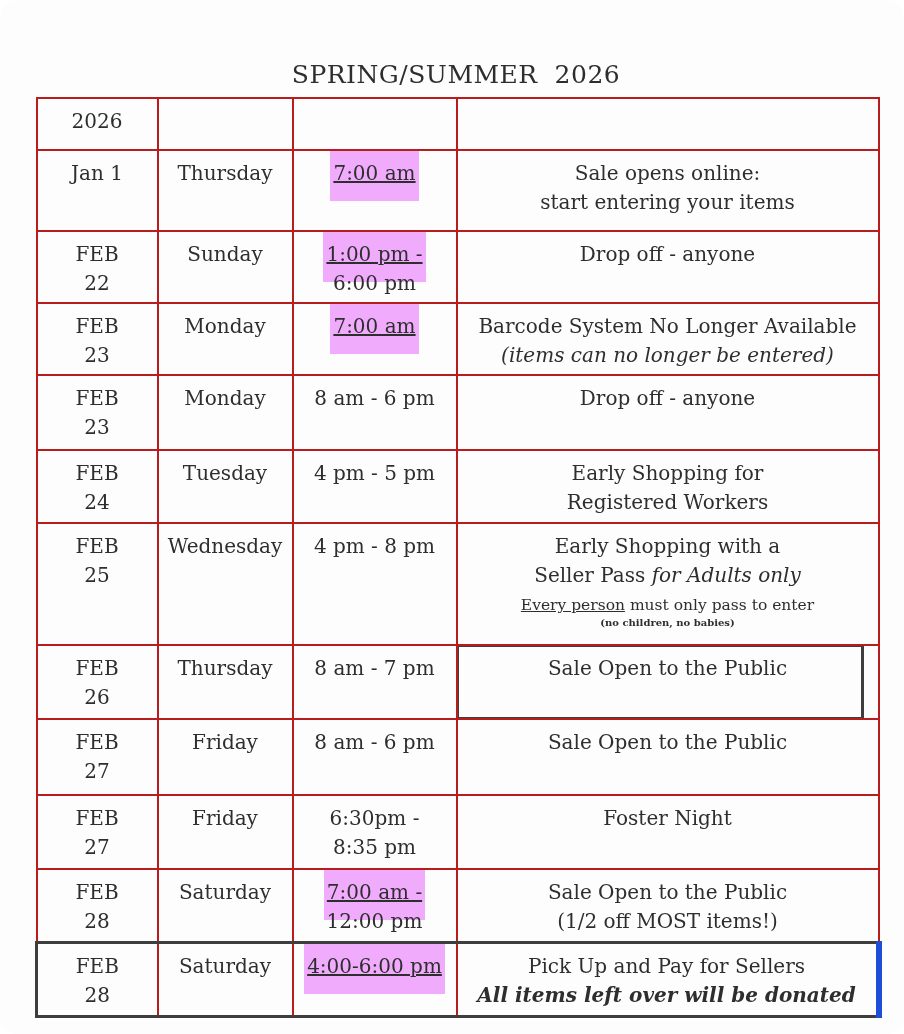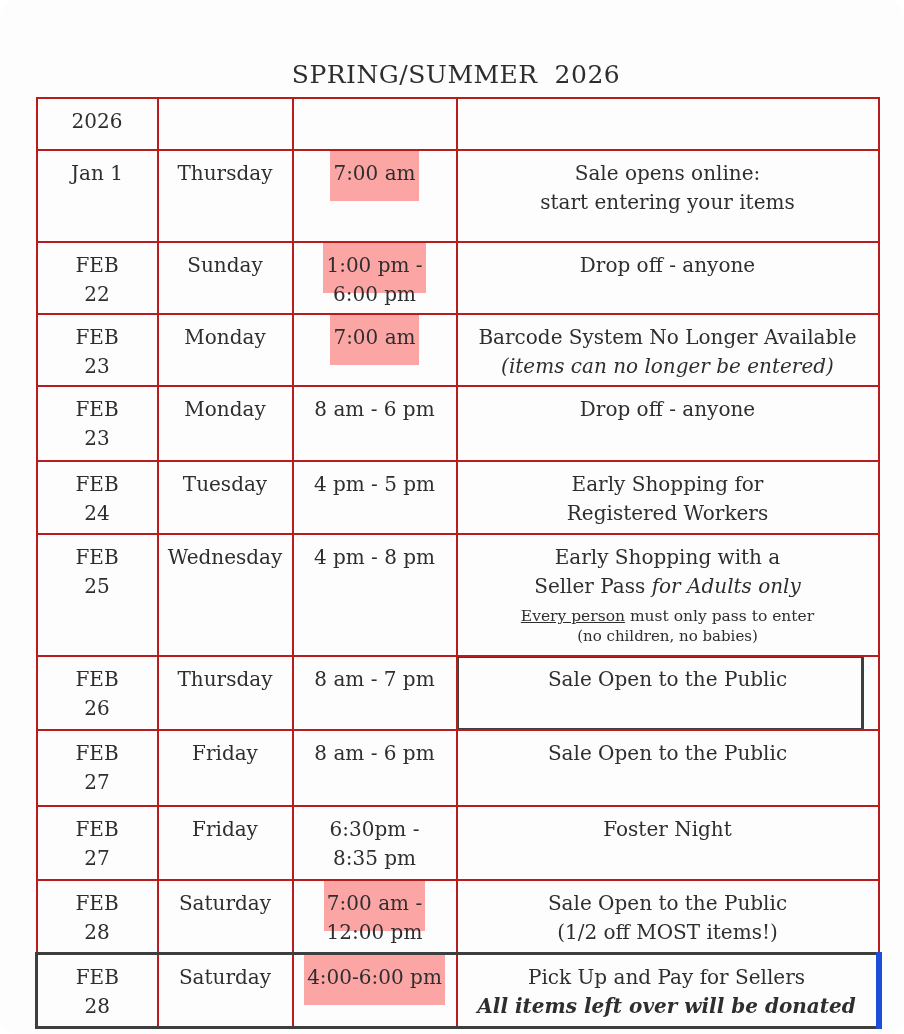"Jan 1" tr { height: 92px -> 81px }
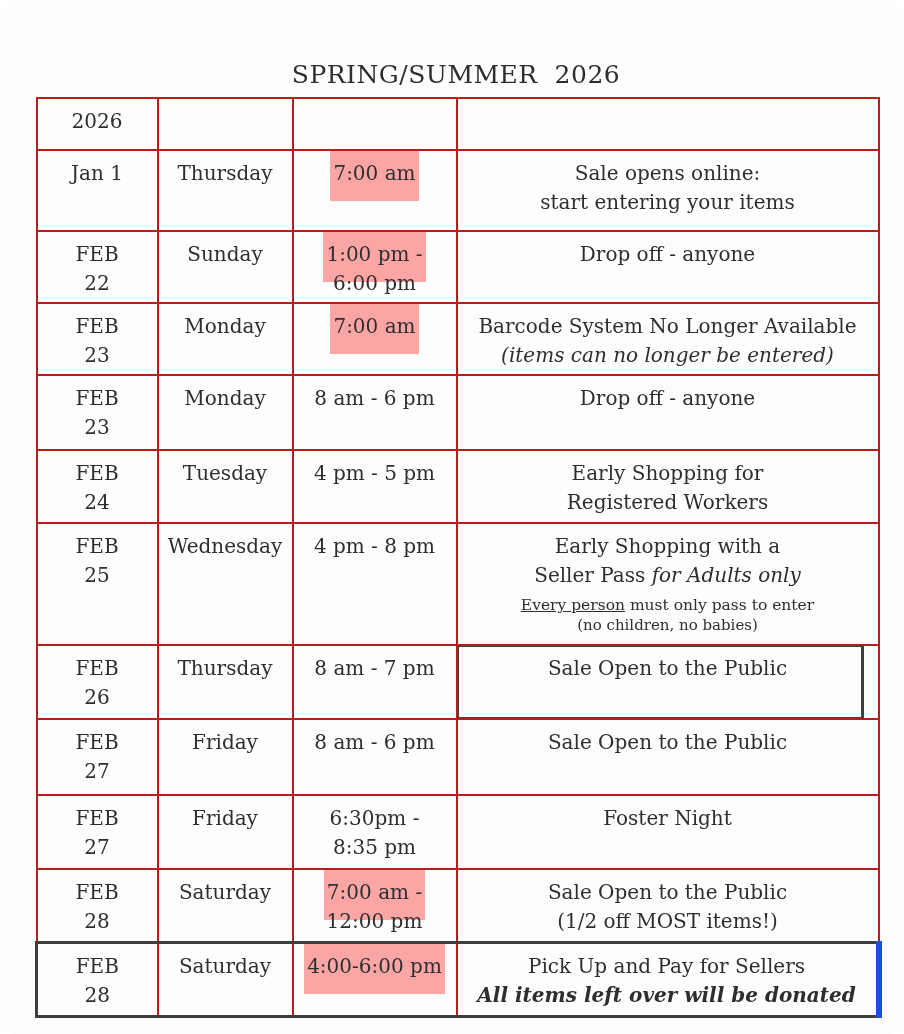"7:00 am" .hl { background: #fca5a5 -> #f0abfc; text-decoration: none -> underline }
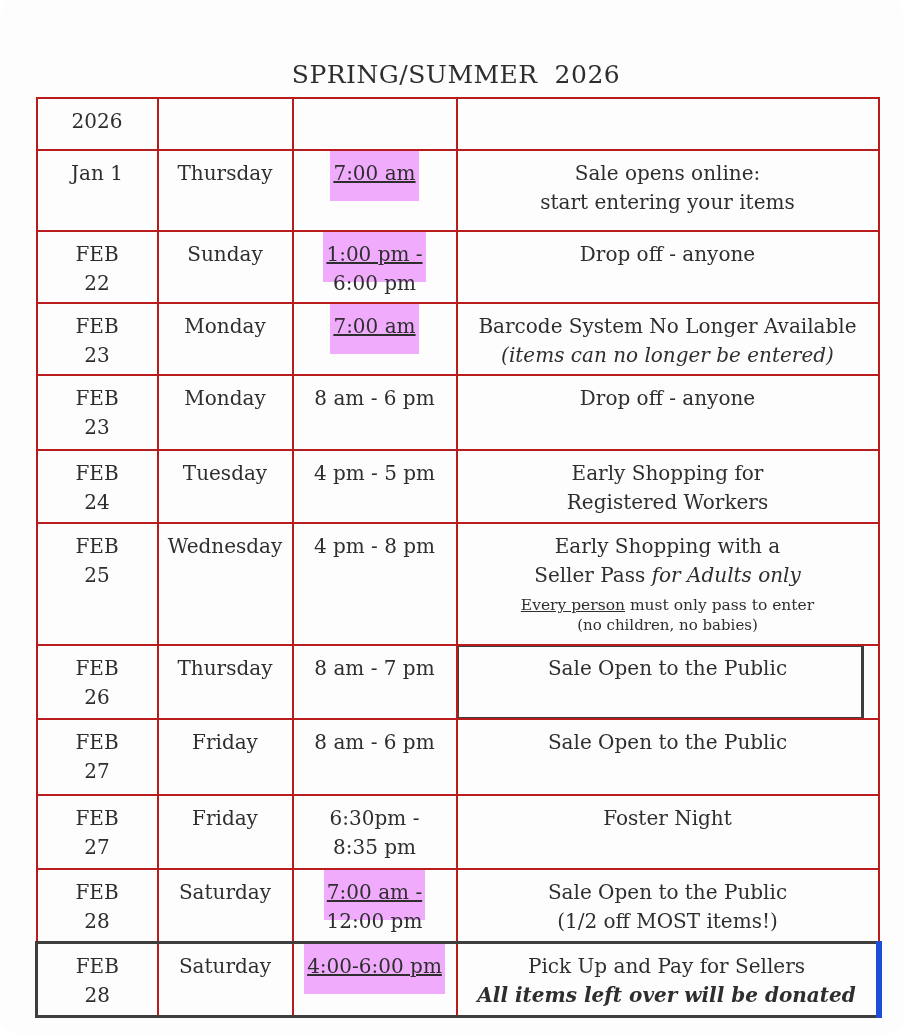"(no children, no babies)" .note-bold { font-size: 15px -> 10px; font-weight: normal -> bold }
